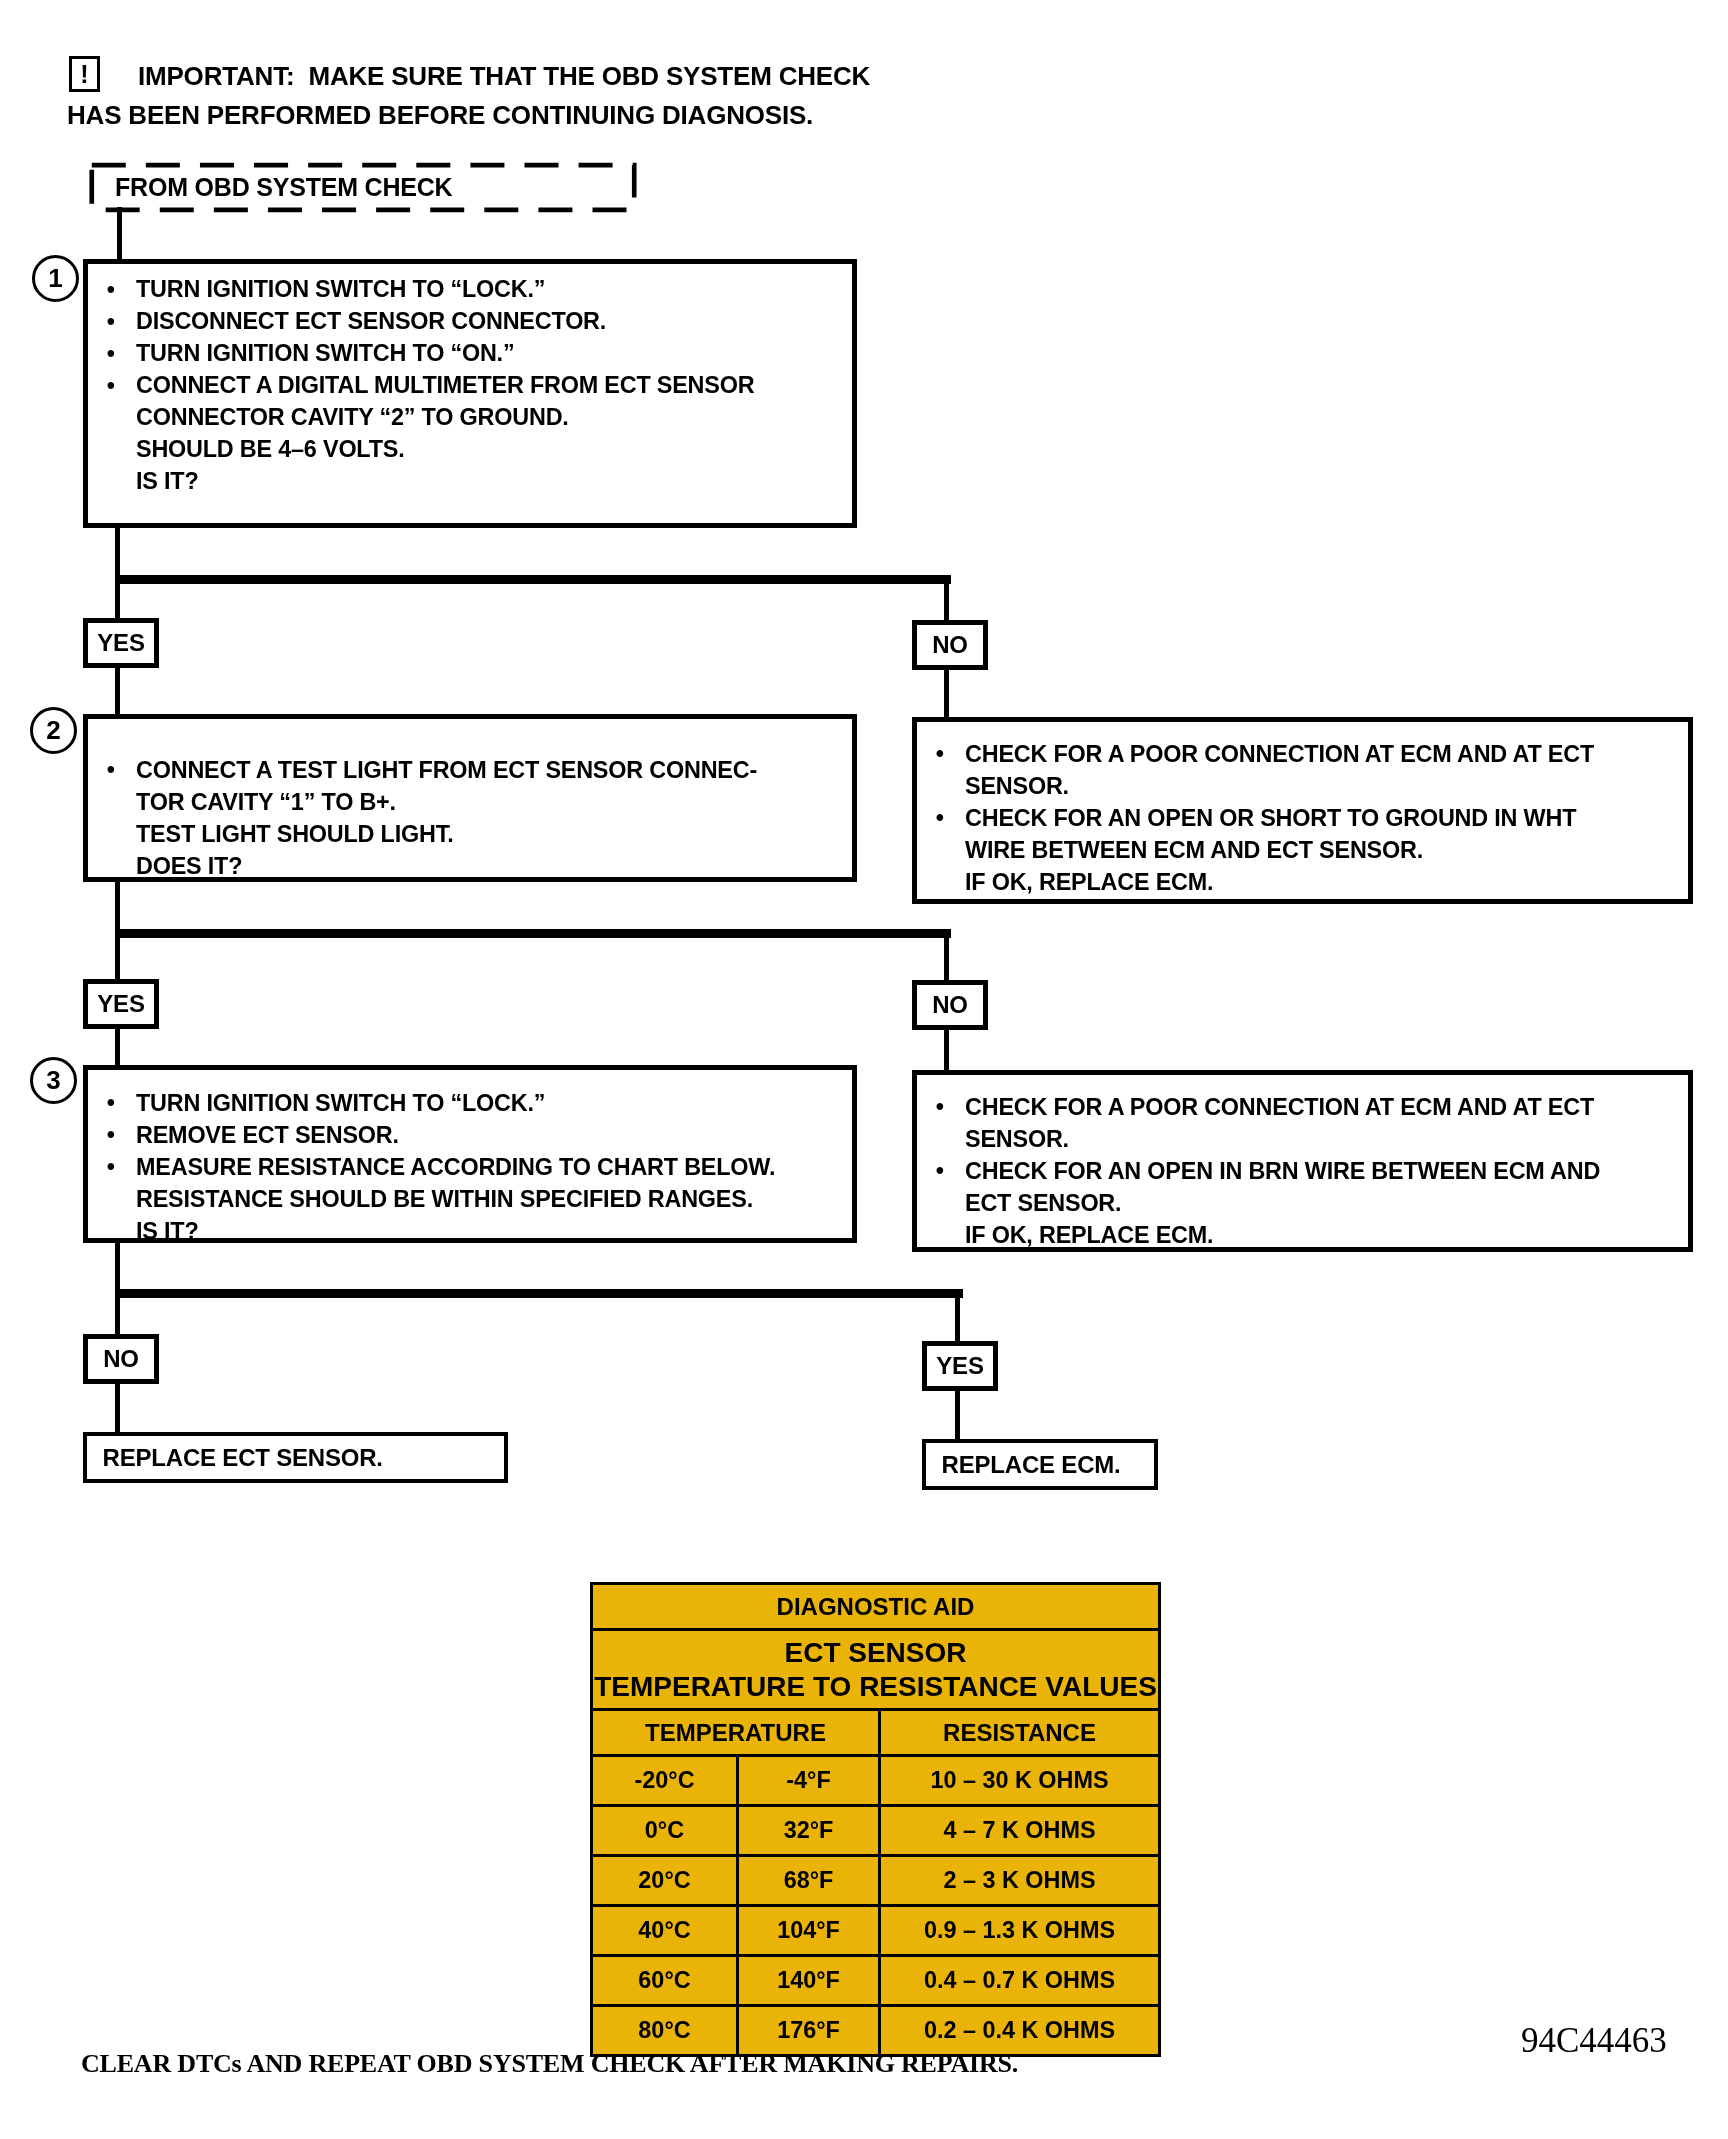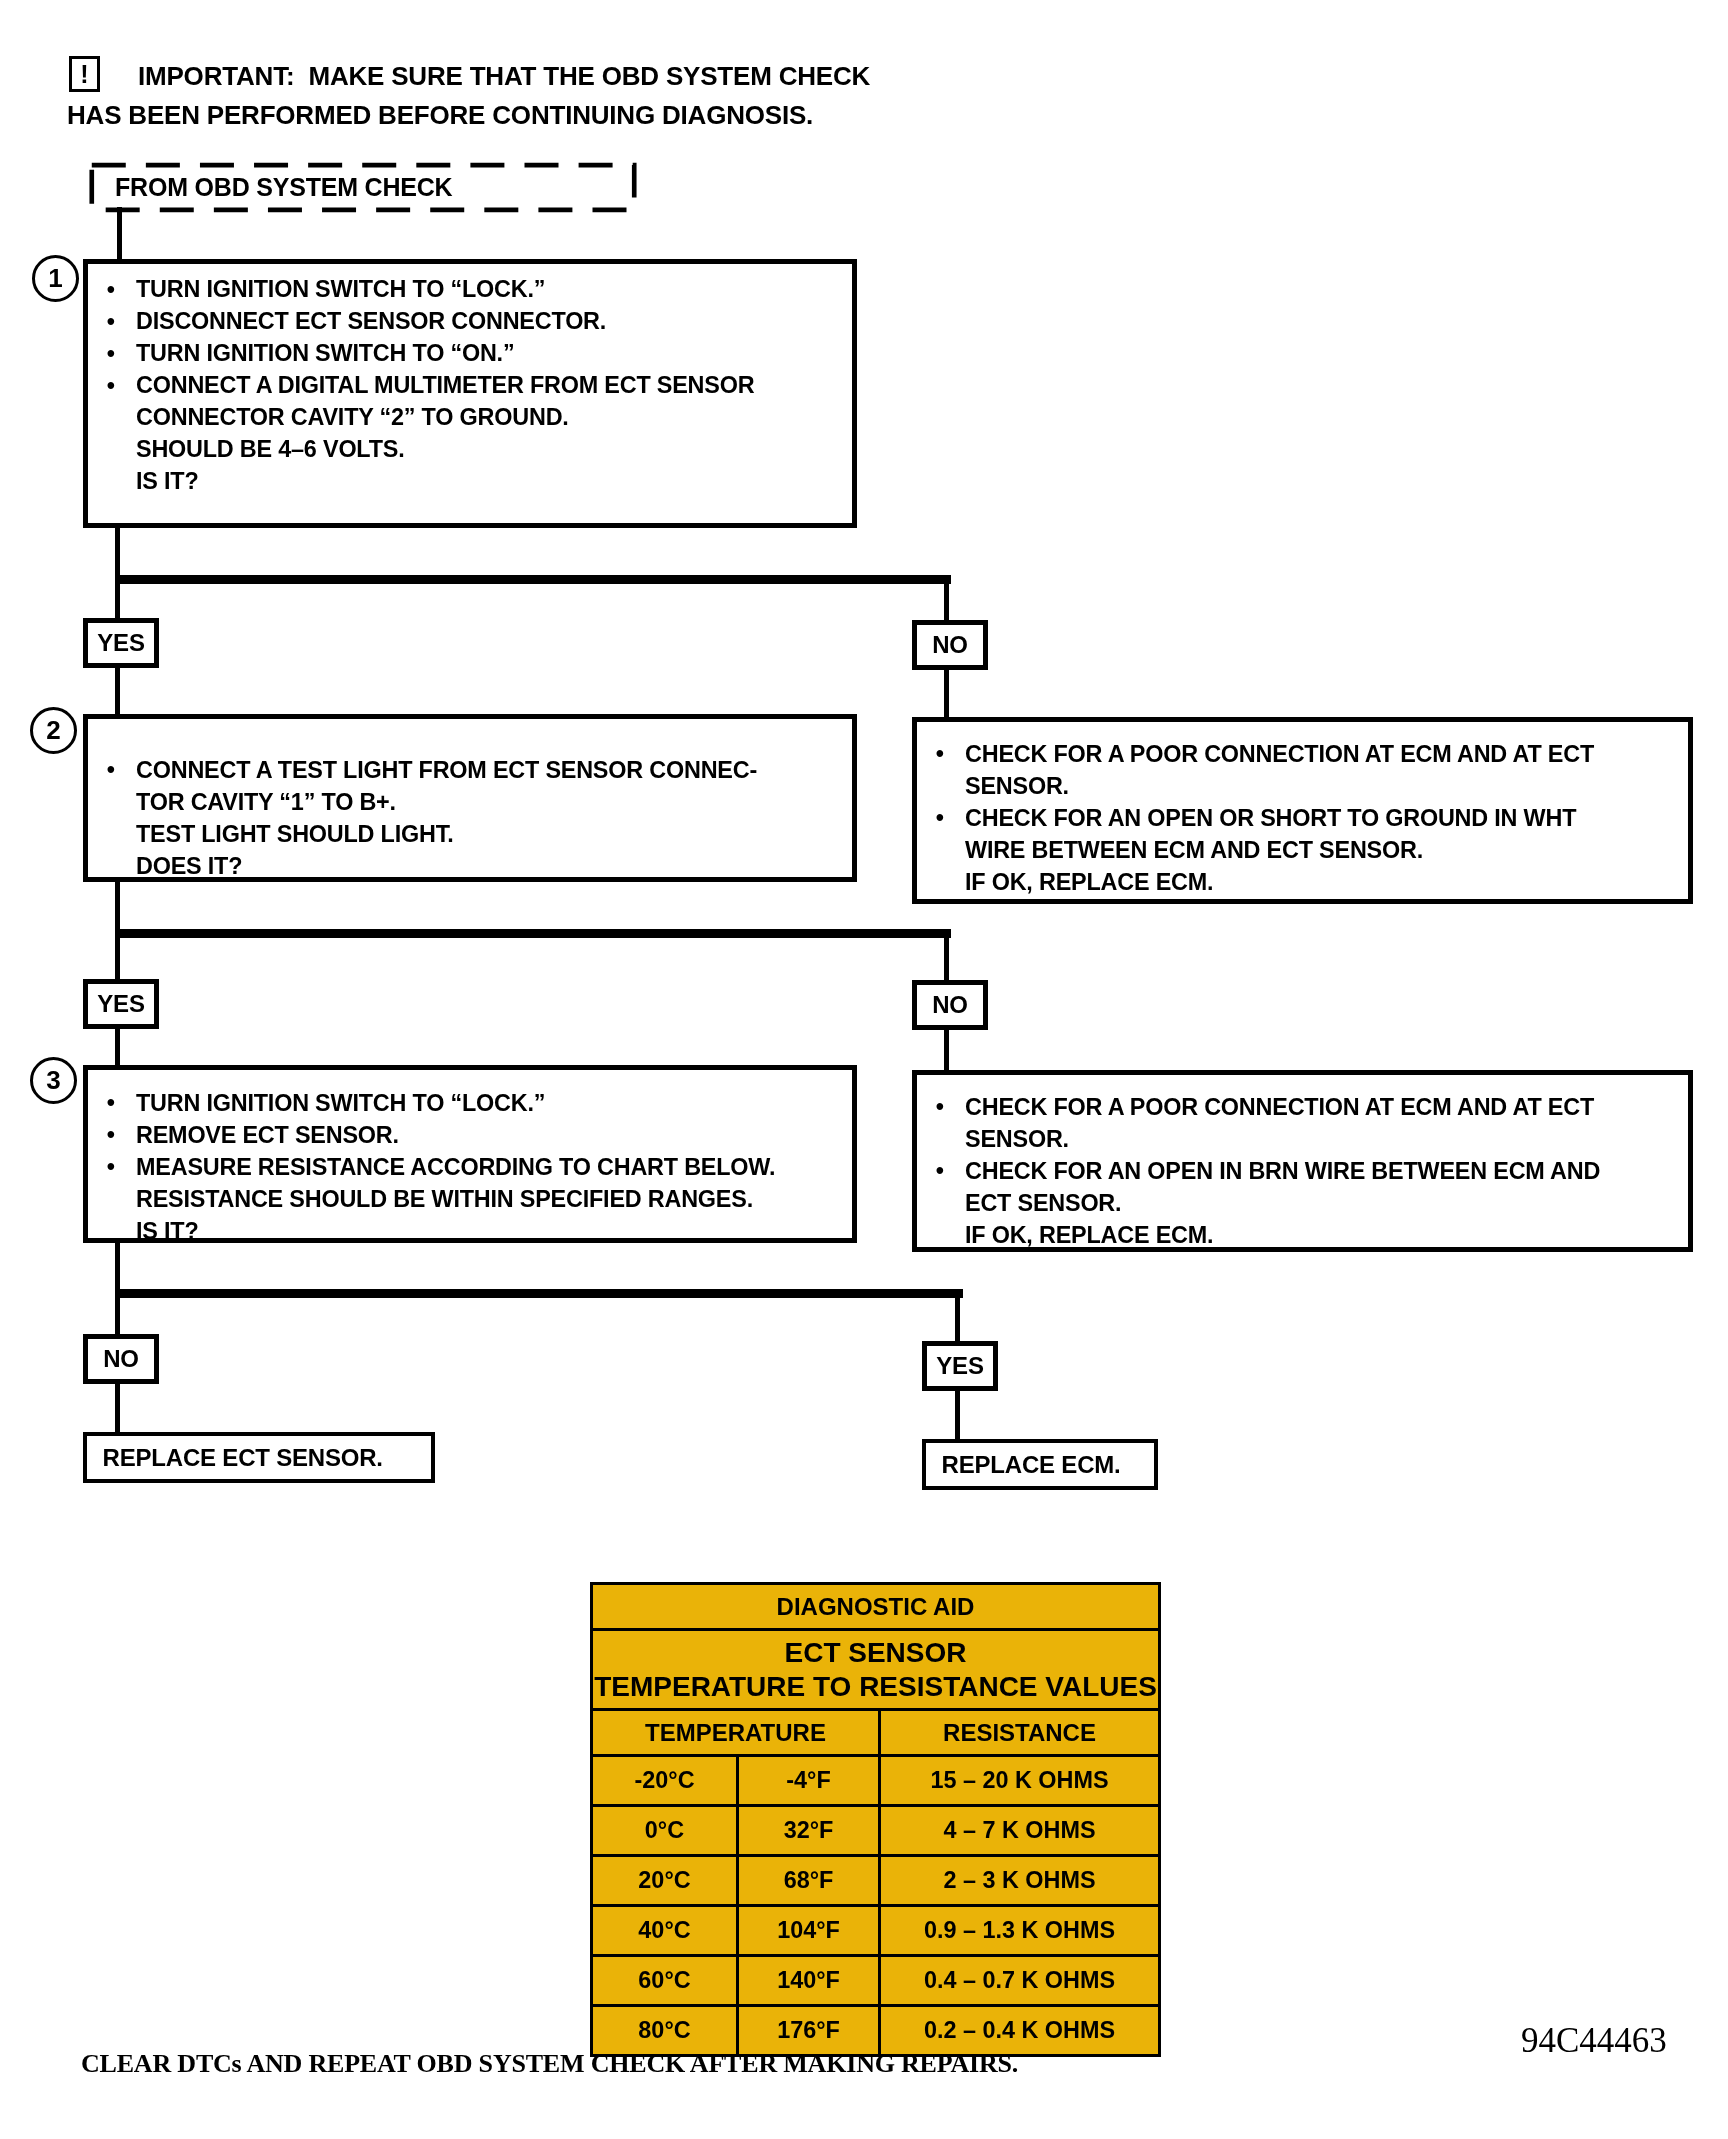"REPLACE ECT SENSOR." div.term { width: 352px -> 425px }
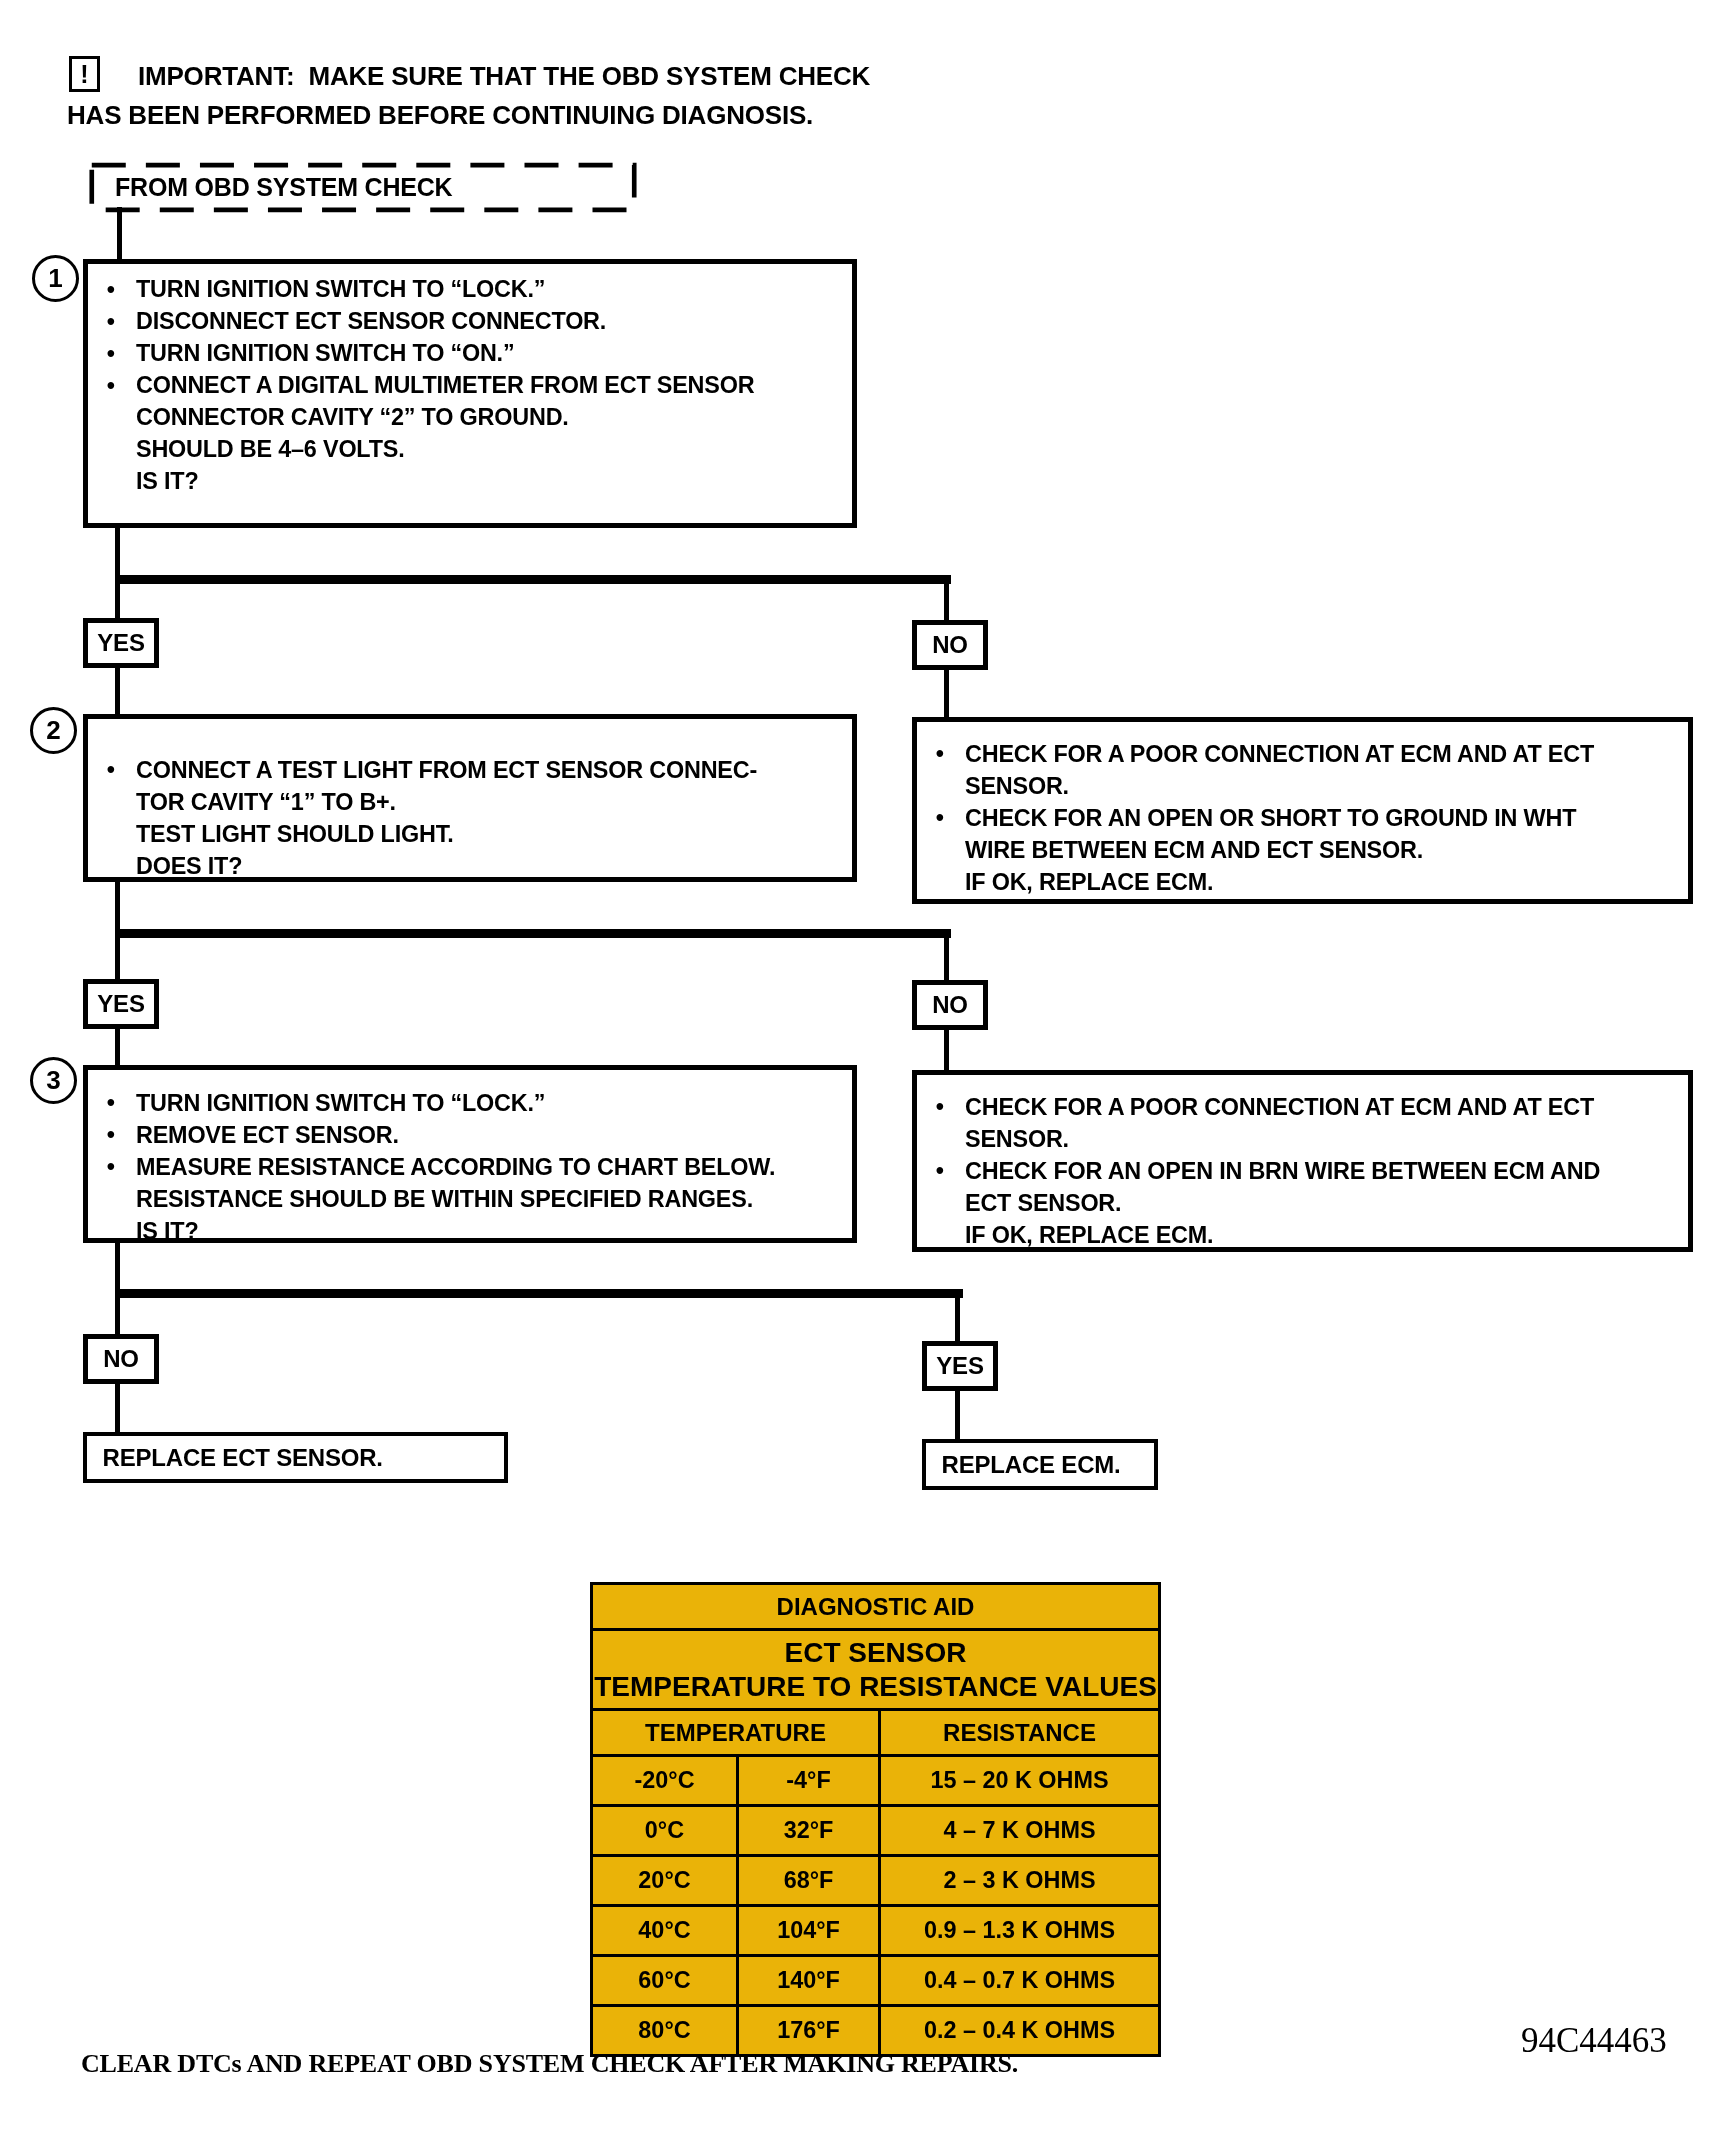"15 – 20 K OHMS" td { text: 15 – 20 -> 10 – 30 }
